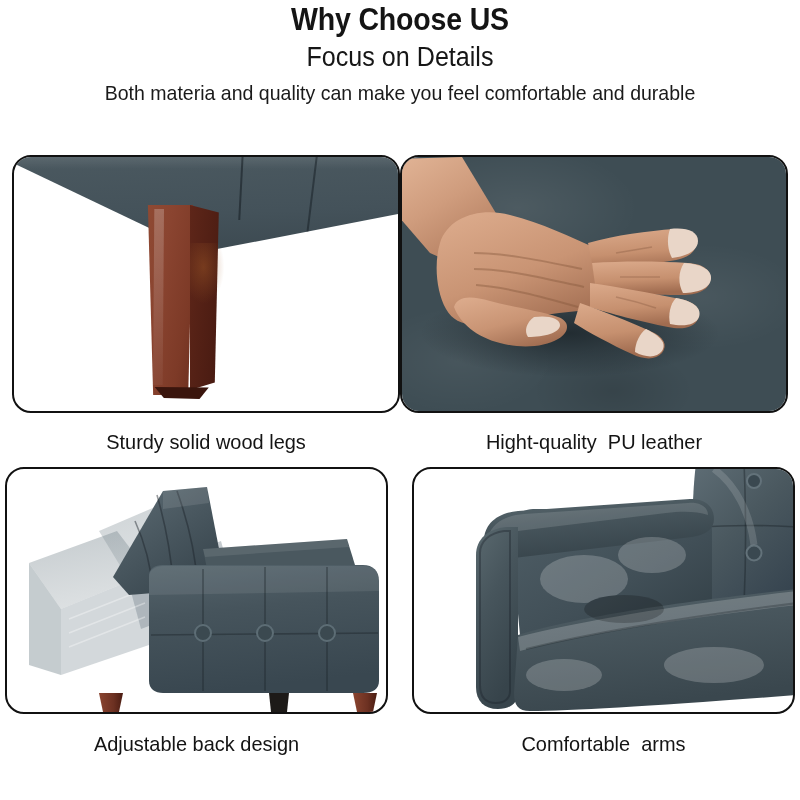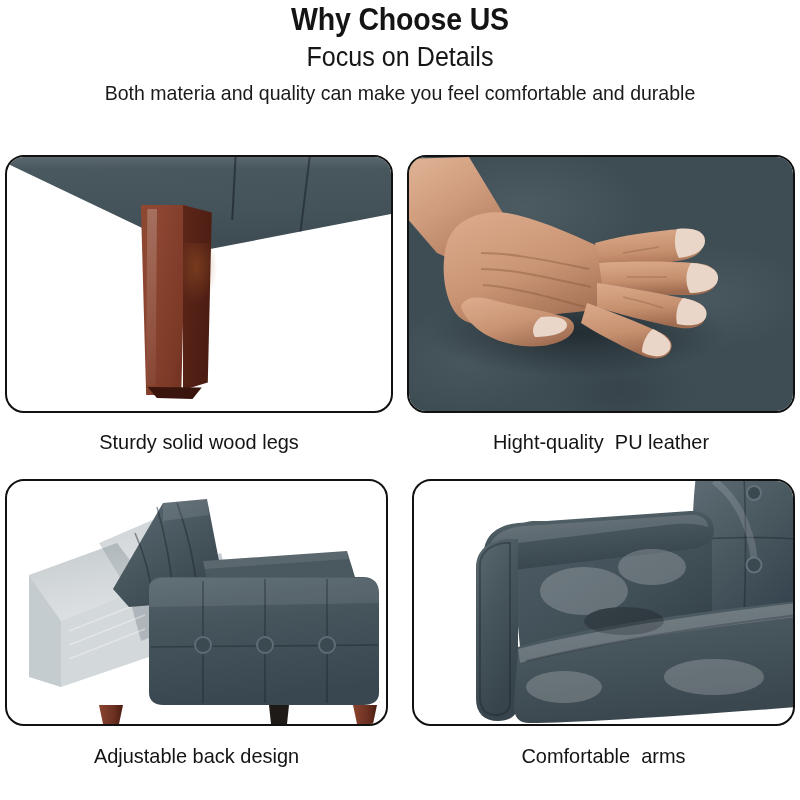"Sturdy solid wood legs" .row { justify-content: space-between -> center }
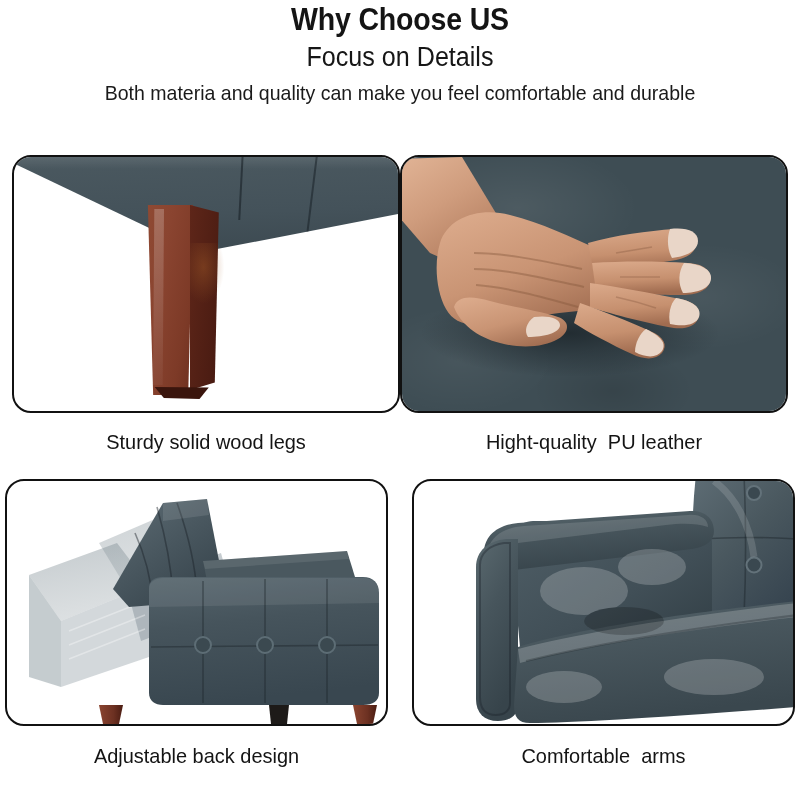"Adjustable back design" div.row { margin-top: 24px -> 12px }
